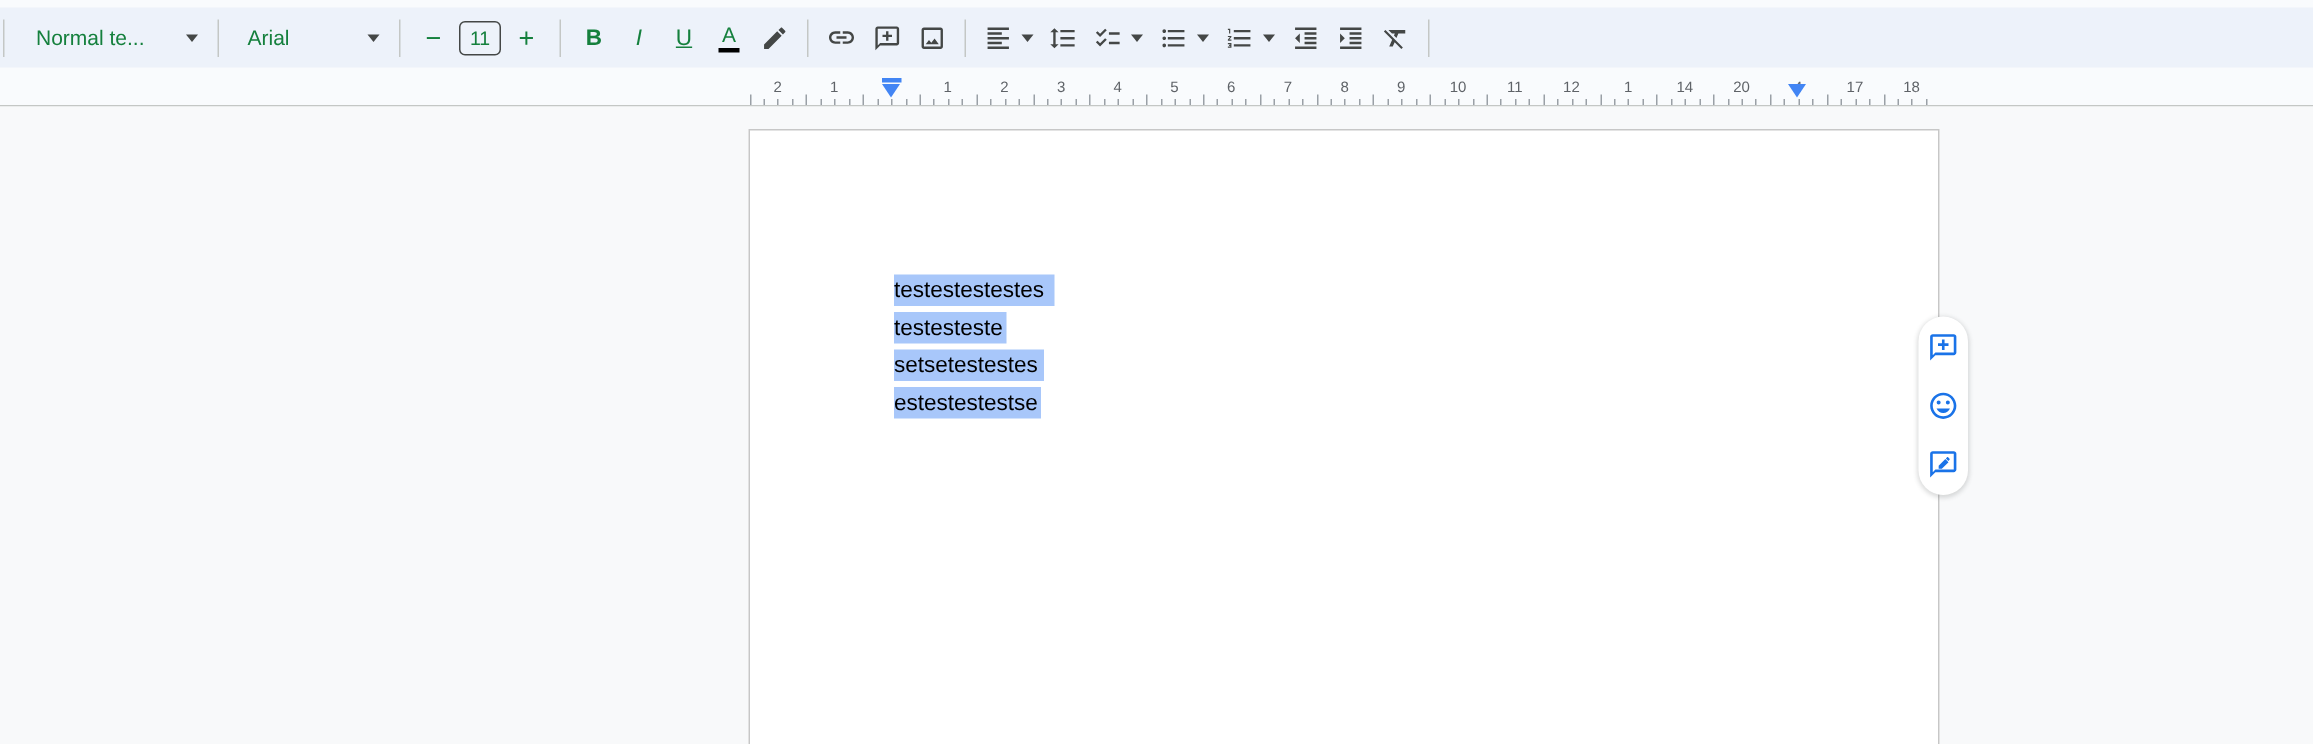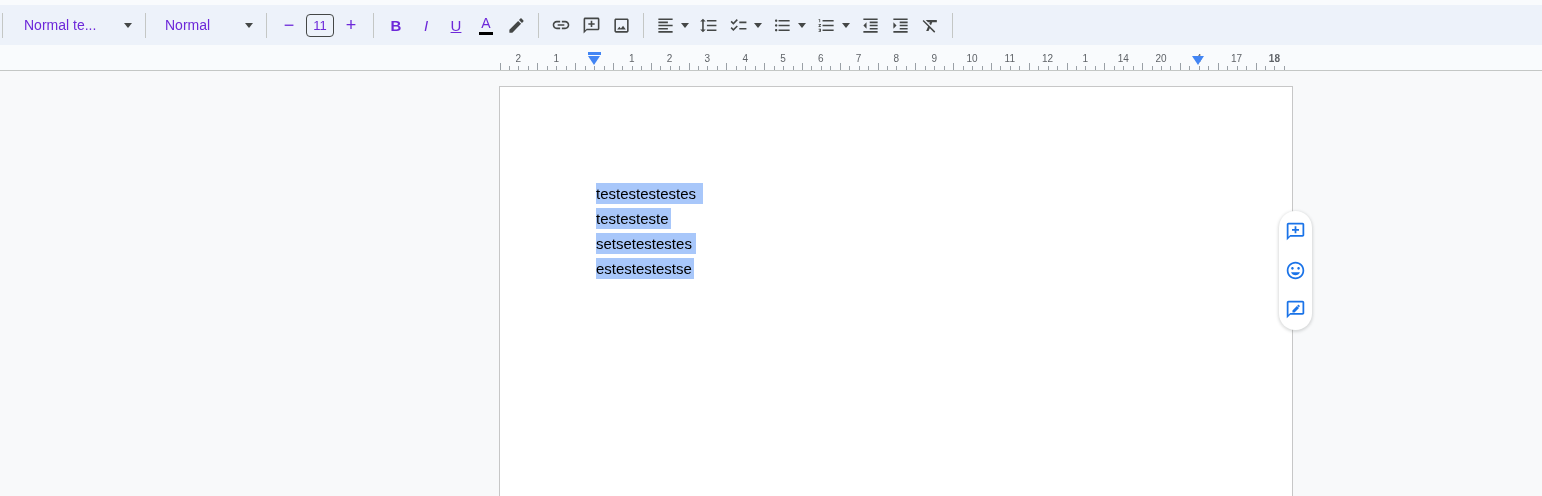"Normal te..." .toolbar { color: #6d28d9 -> #15803d }
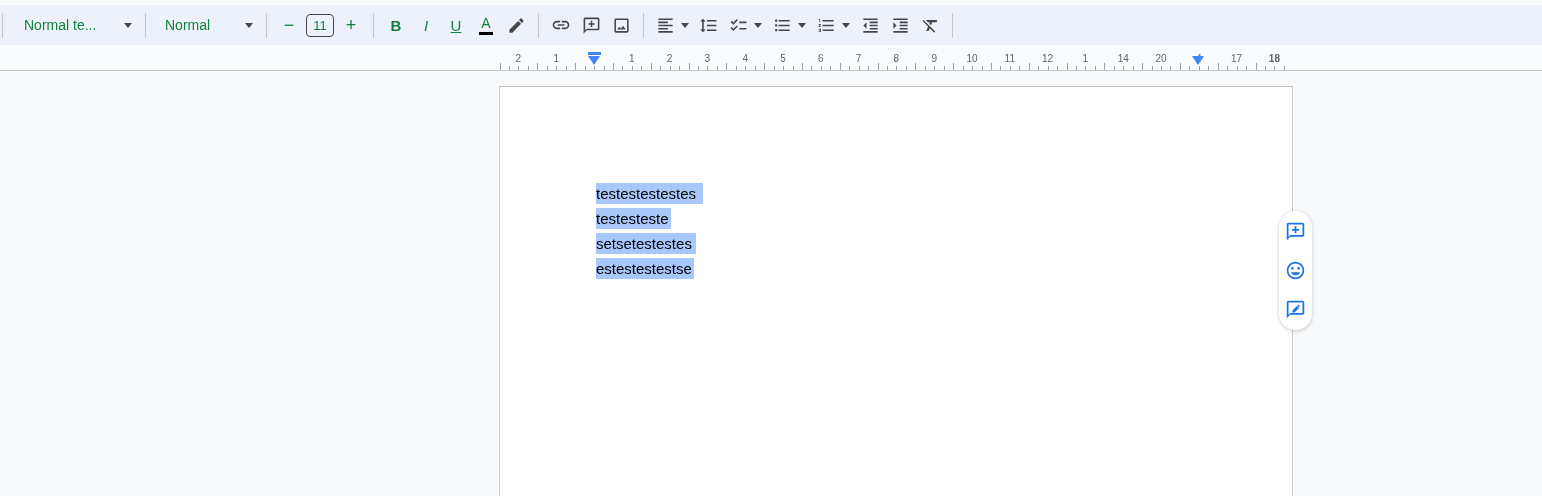"Normal" span { text: Normal -> Arial }
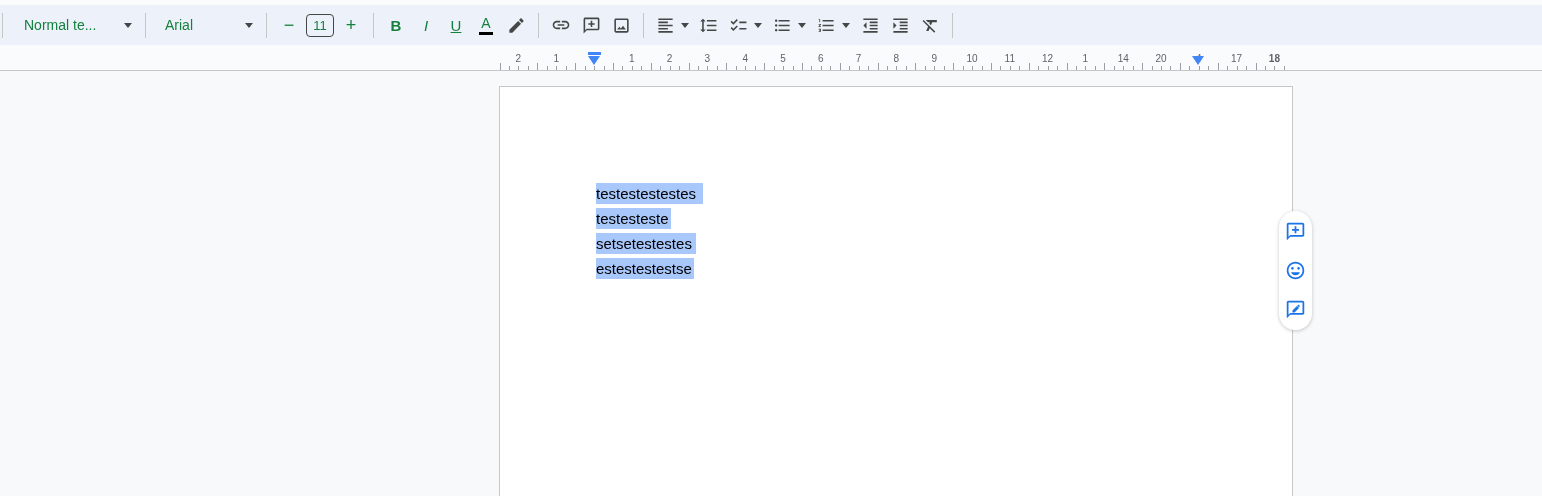"18" span.num { font-weight: bold -> none }
